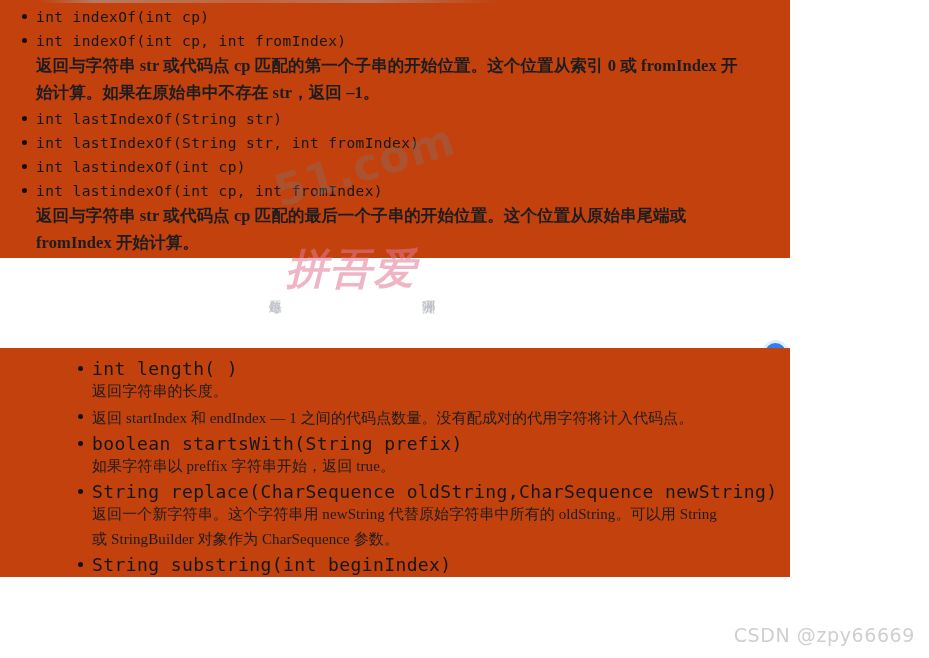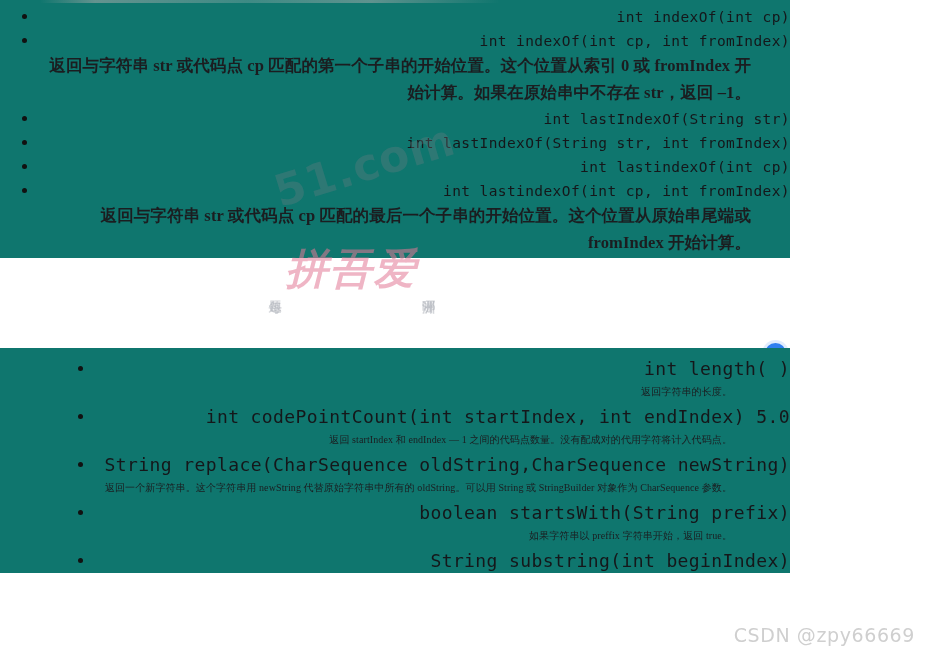"int indexOf(int cp)" .scan-block { background: #0f766e -> #c2410c; text-align: right -> none }
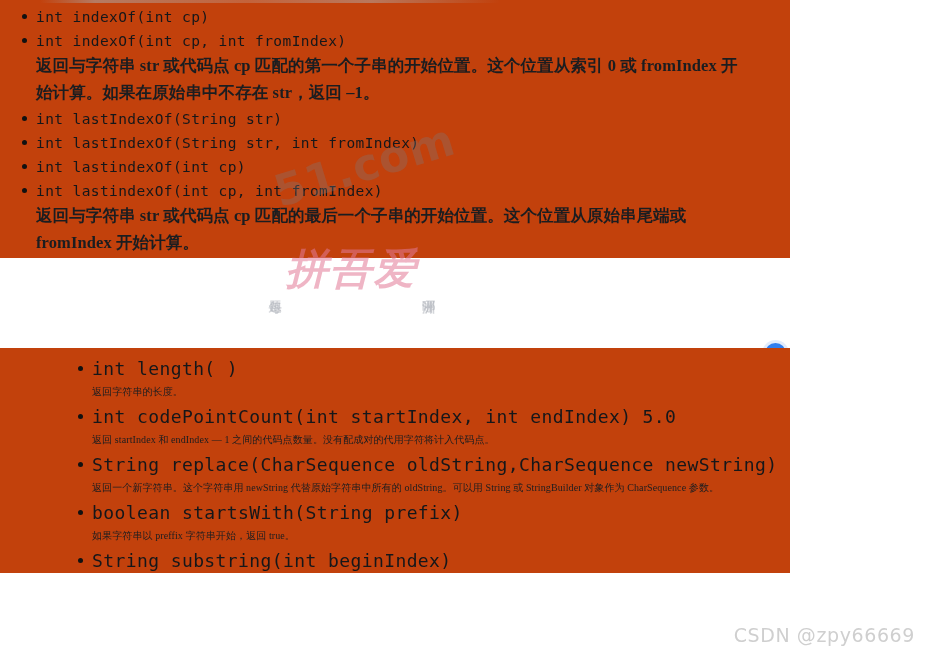"返回字符串的长度。" #scan-bottom .desc { font-size: 10px -> 15px }
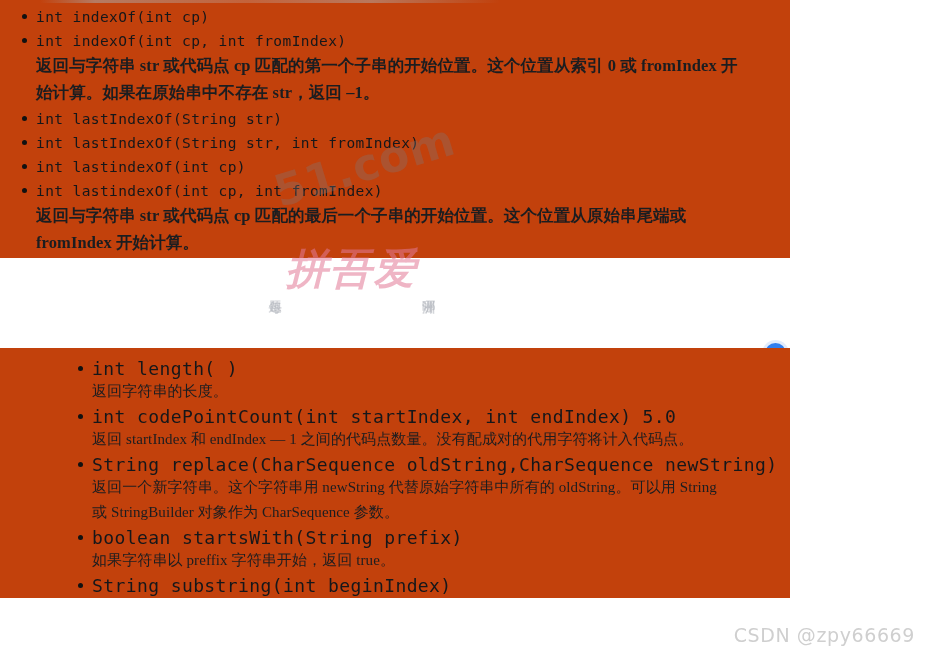"int codePointCount(int startIndex, int" span.sig { html: <span>int codePointCount(int startIndex, int endIndex) 5.0</span> -> none }
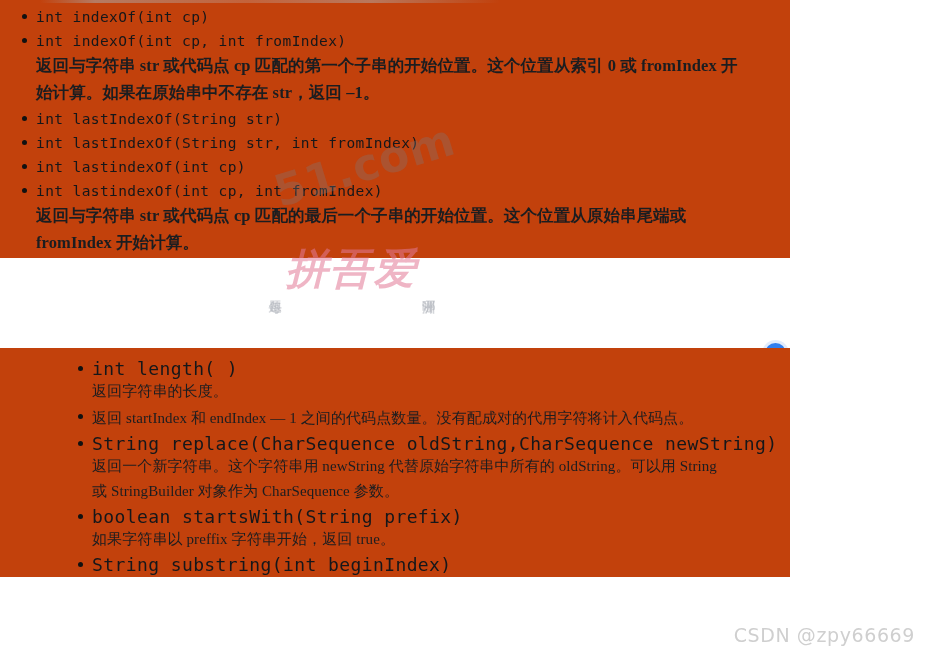"String replace(CharSequence" li.api-item { order: before "boolean startsWith(String prefix)" -> after "boolean startsWith(String prefix)" }
